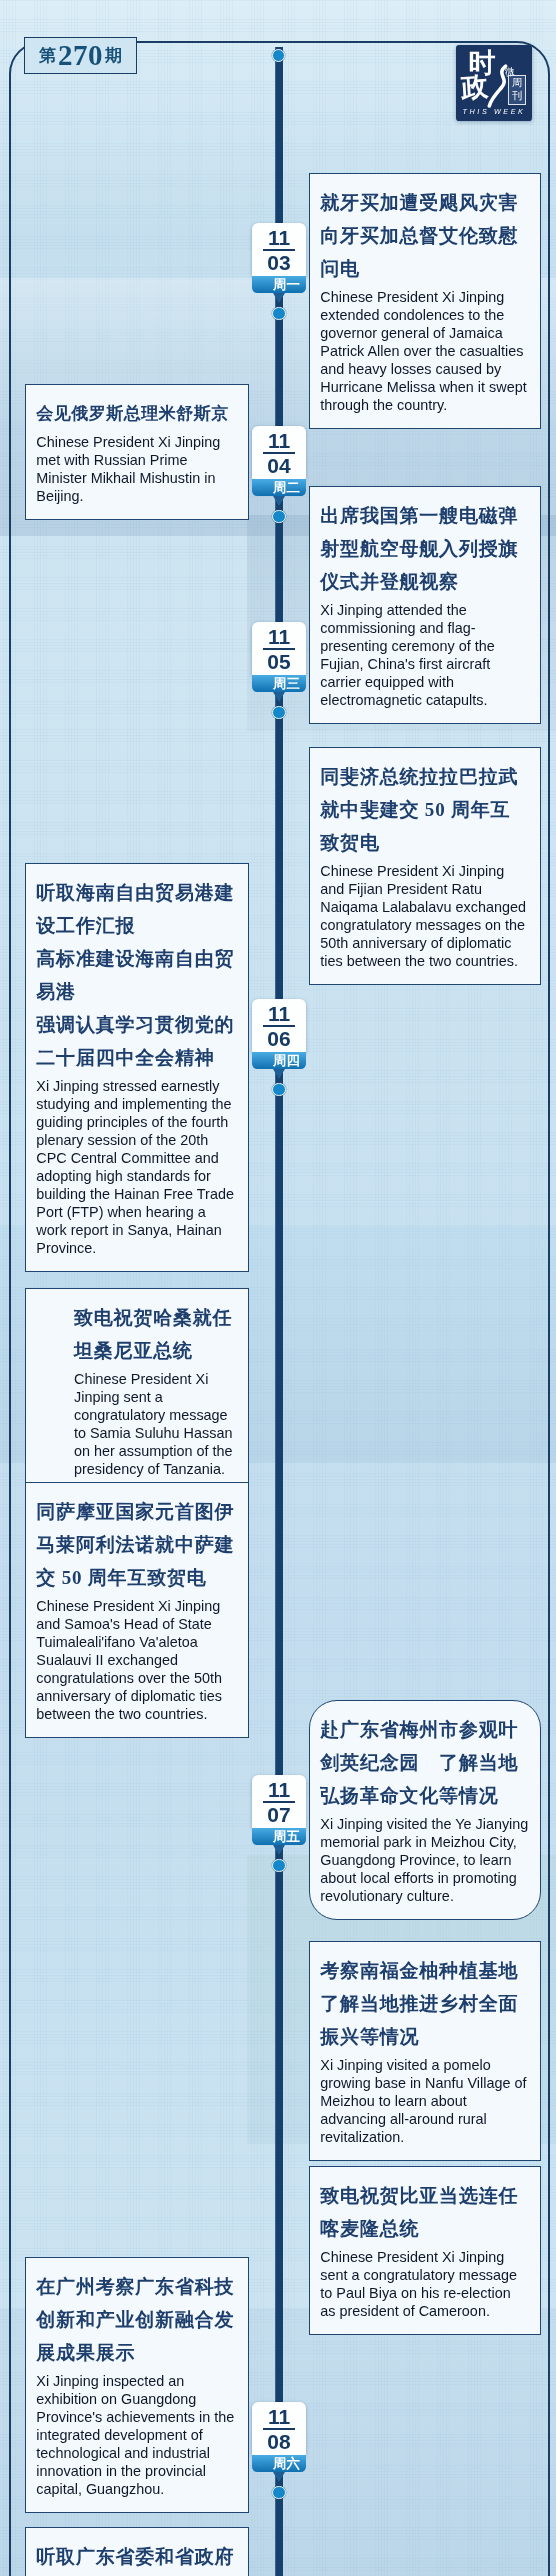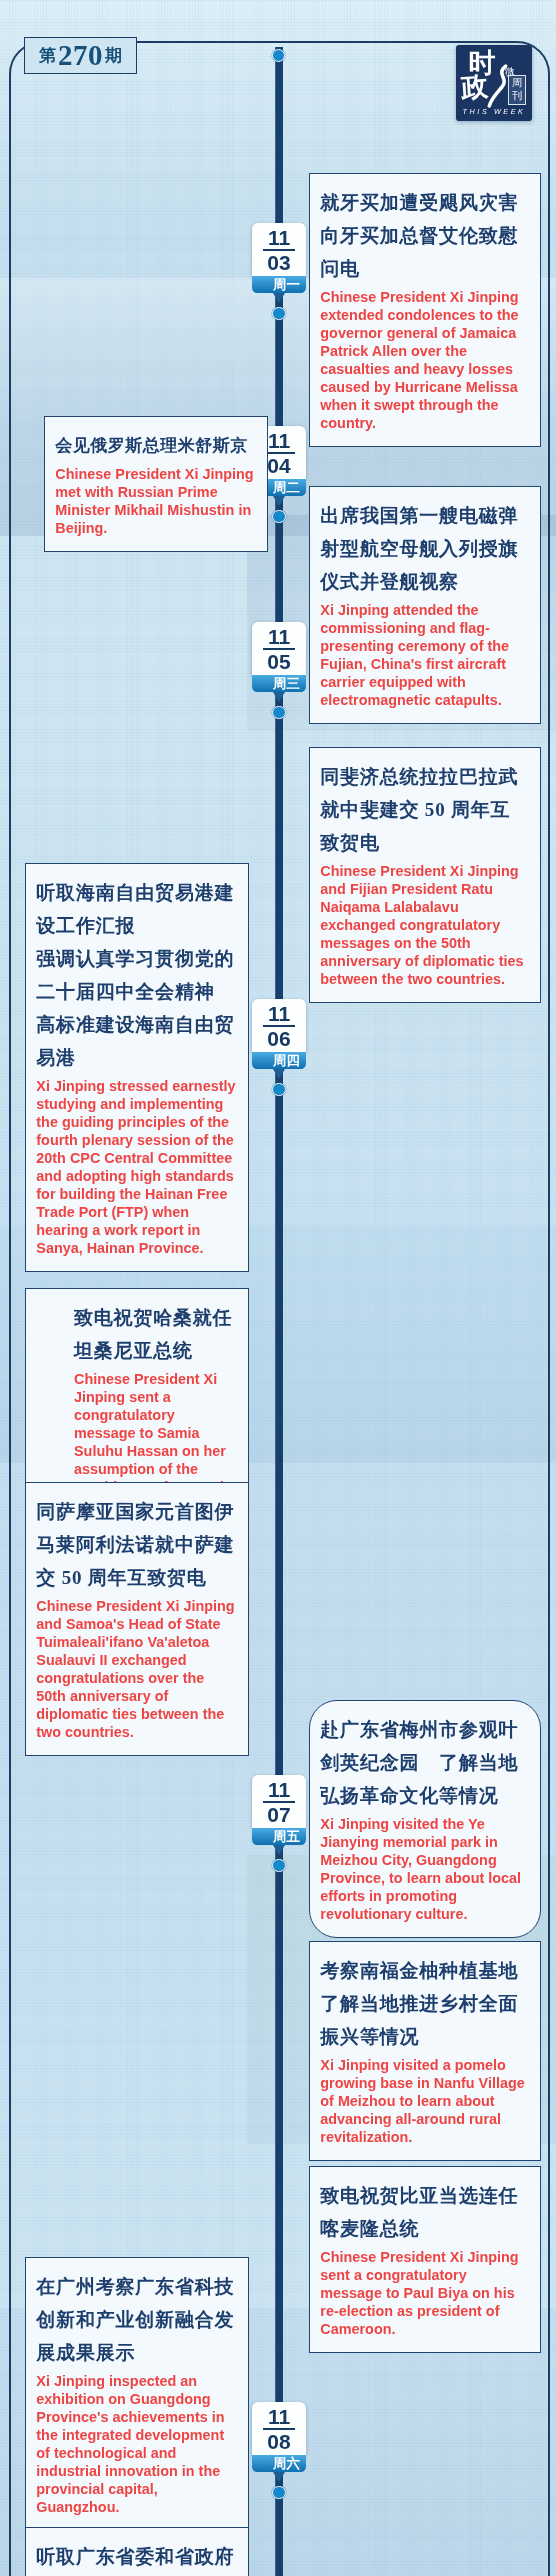"Chinese President Xi Jinping extended" .card .body { color: #ef4444 -> #0f172a; font-weight: bold -> none }
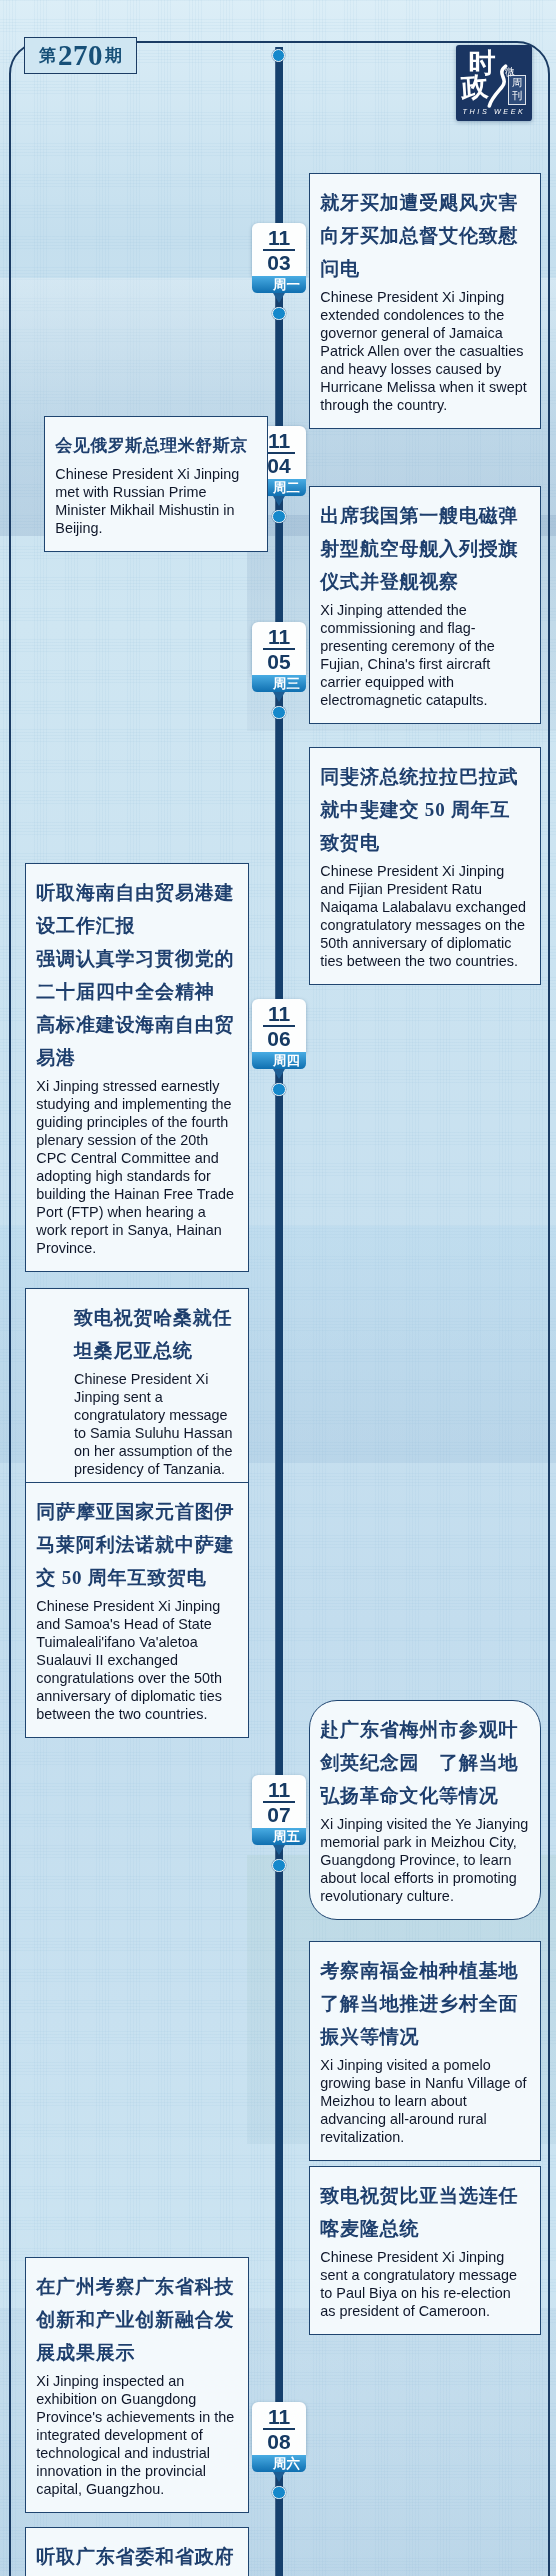"会见俄罗斯总理米舒斯京" div.card { margin-left: 19px -> none; top: 416px -> 384px }
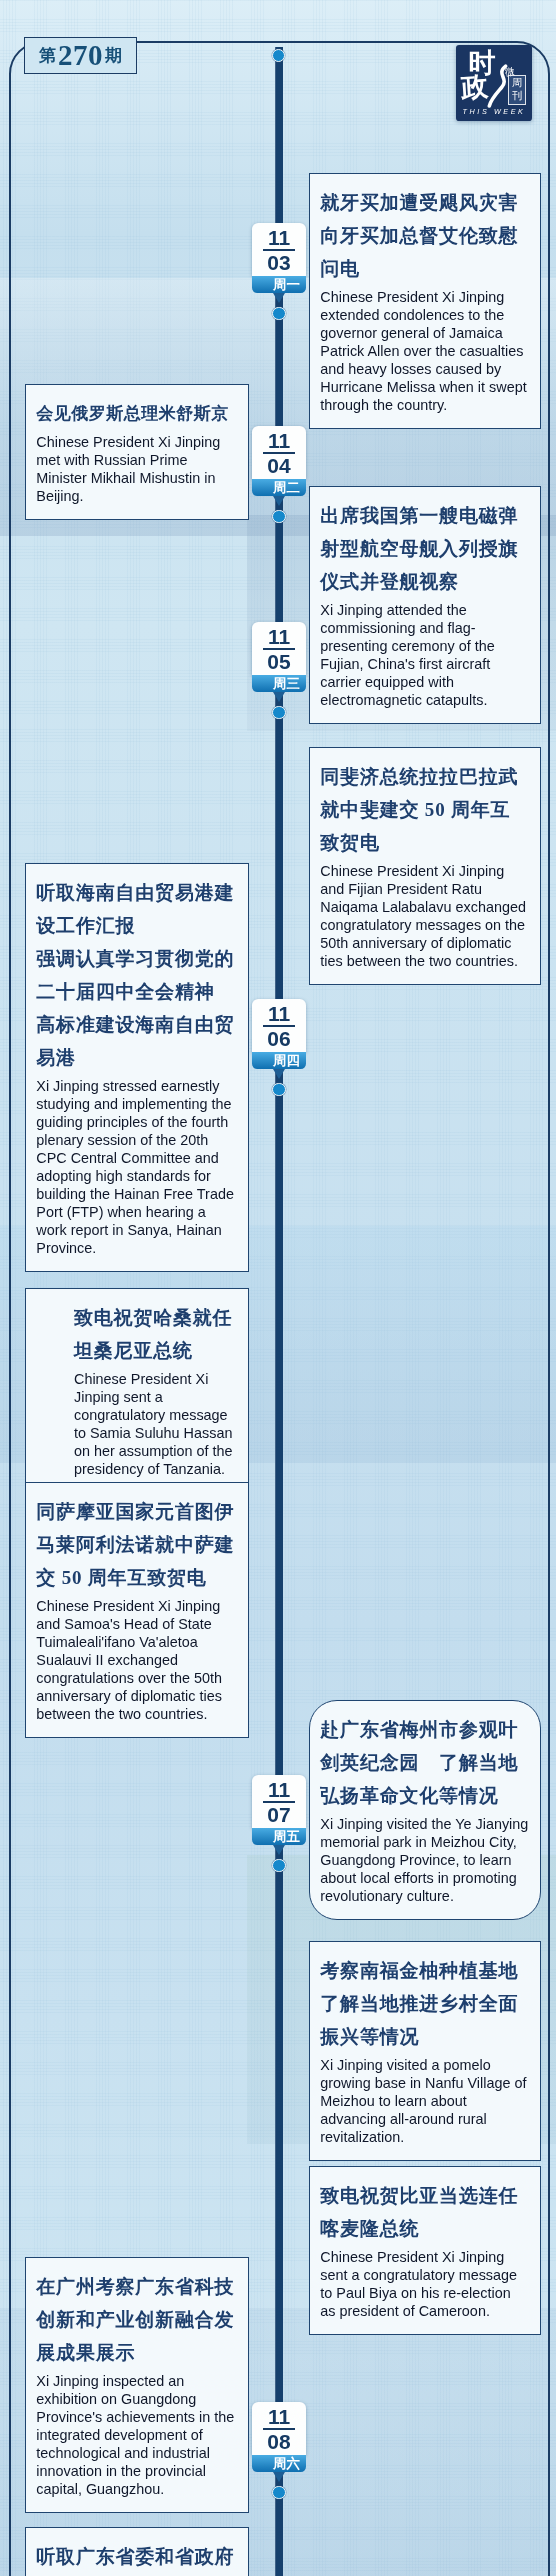"强调认真学习贯彻党的二十届四中全会精神" div.title { order: before "高标准建设海南自由贸易港" -> after "高标准建设海南自由贸易港" }
